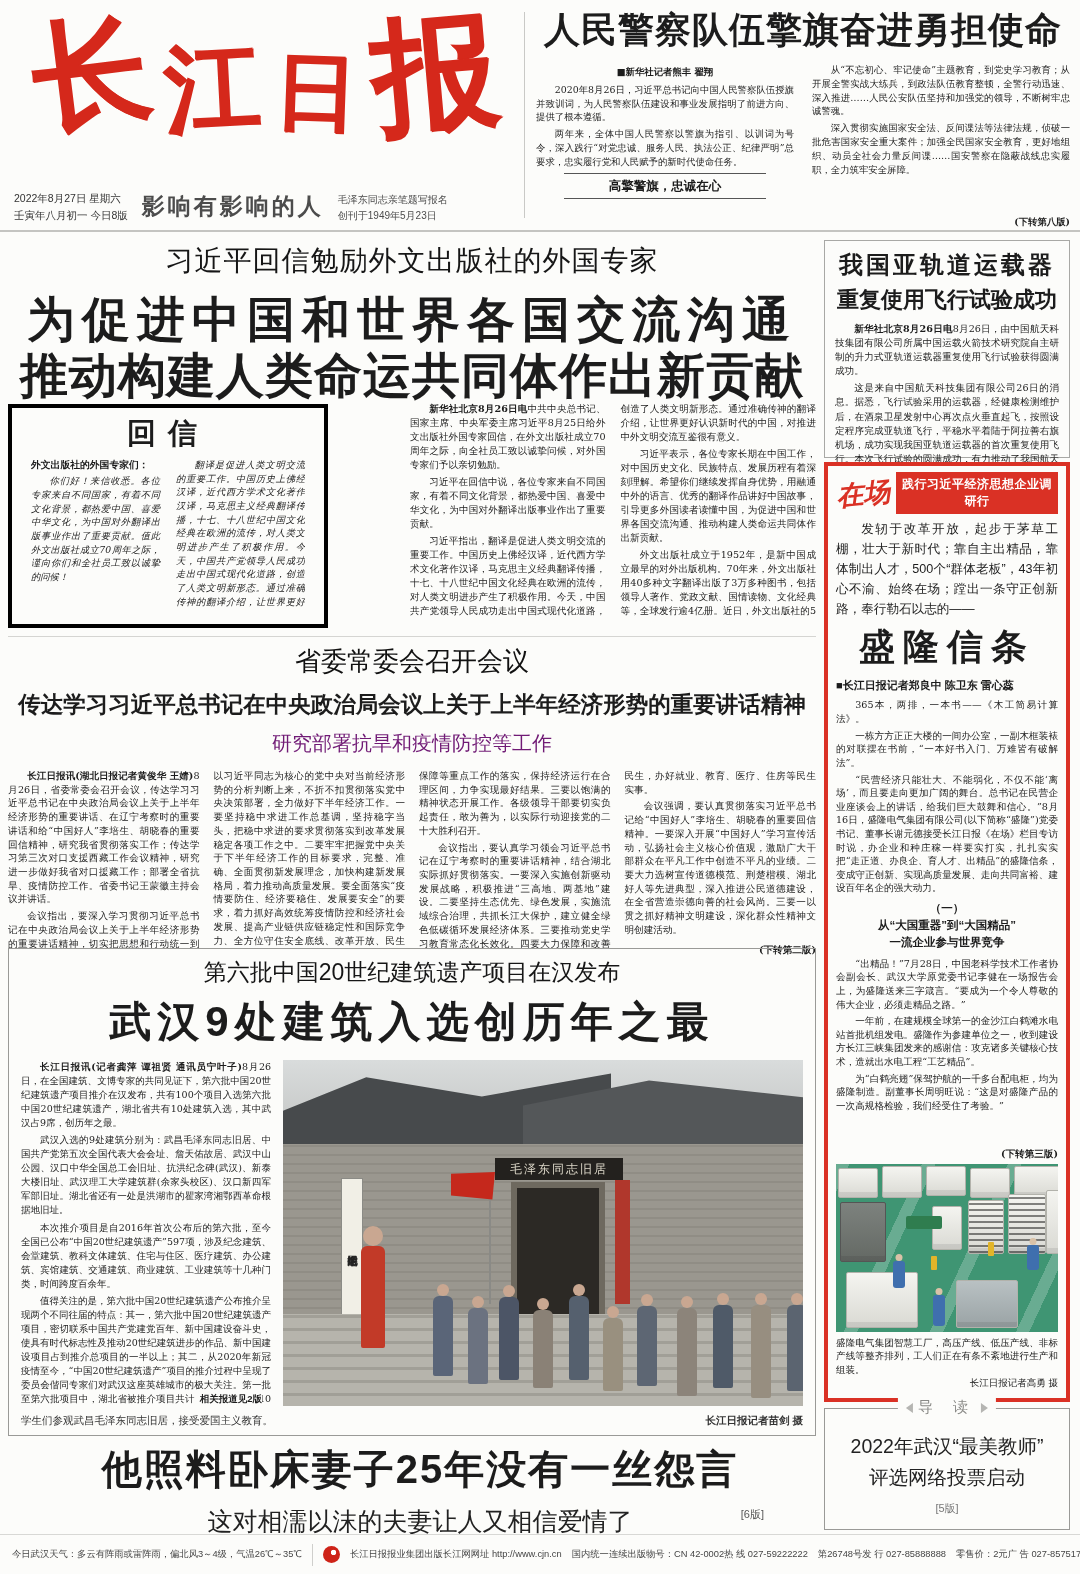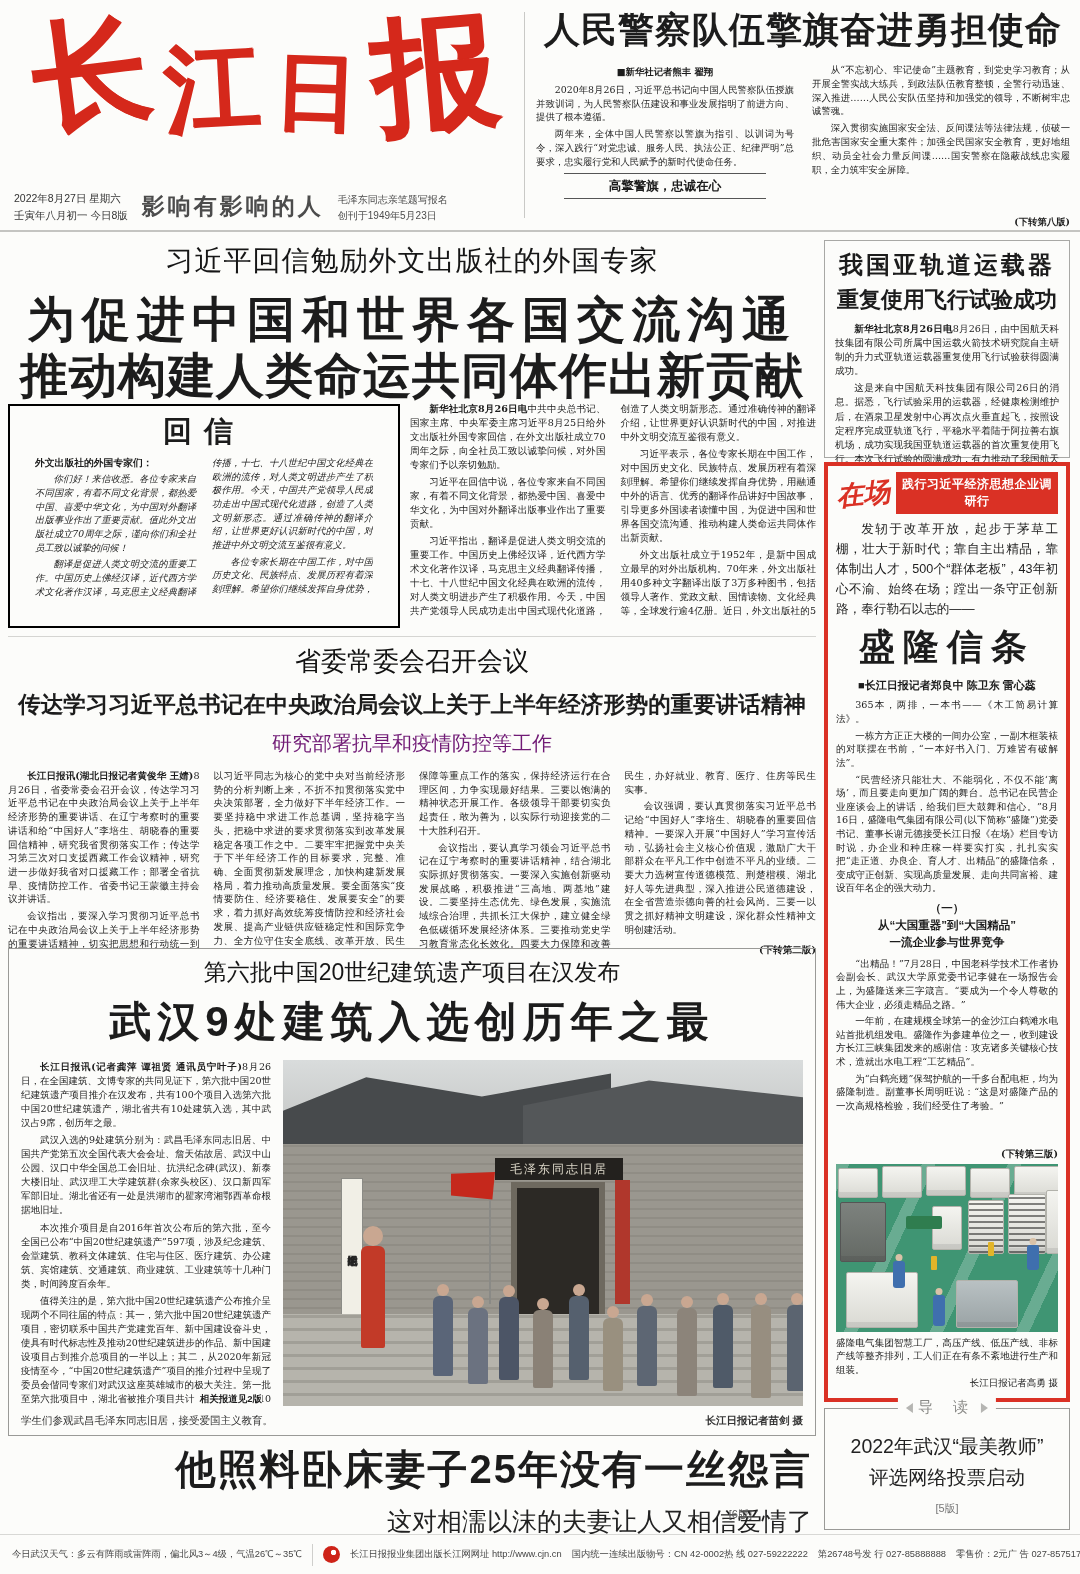"回信" .letterbox { border: 2px solid #000000 -> 4px solid #000000; padding: 6px 25px -> 6px 19px; width: 392px -> 320px }
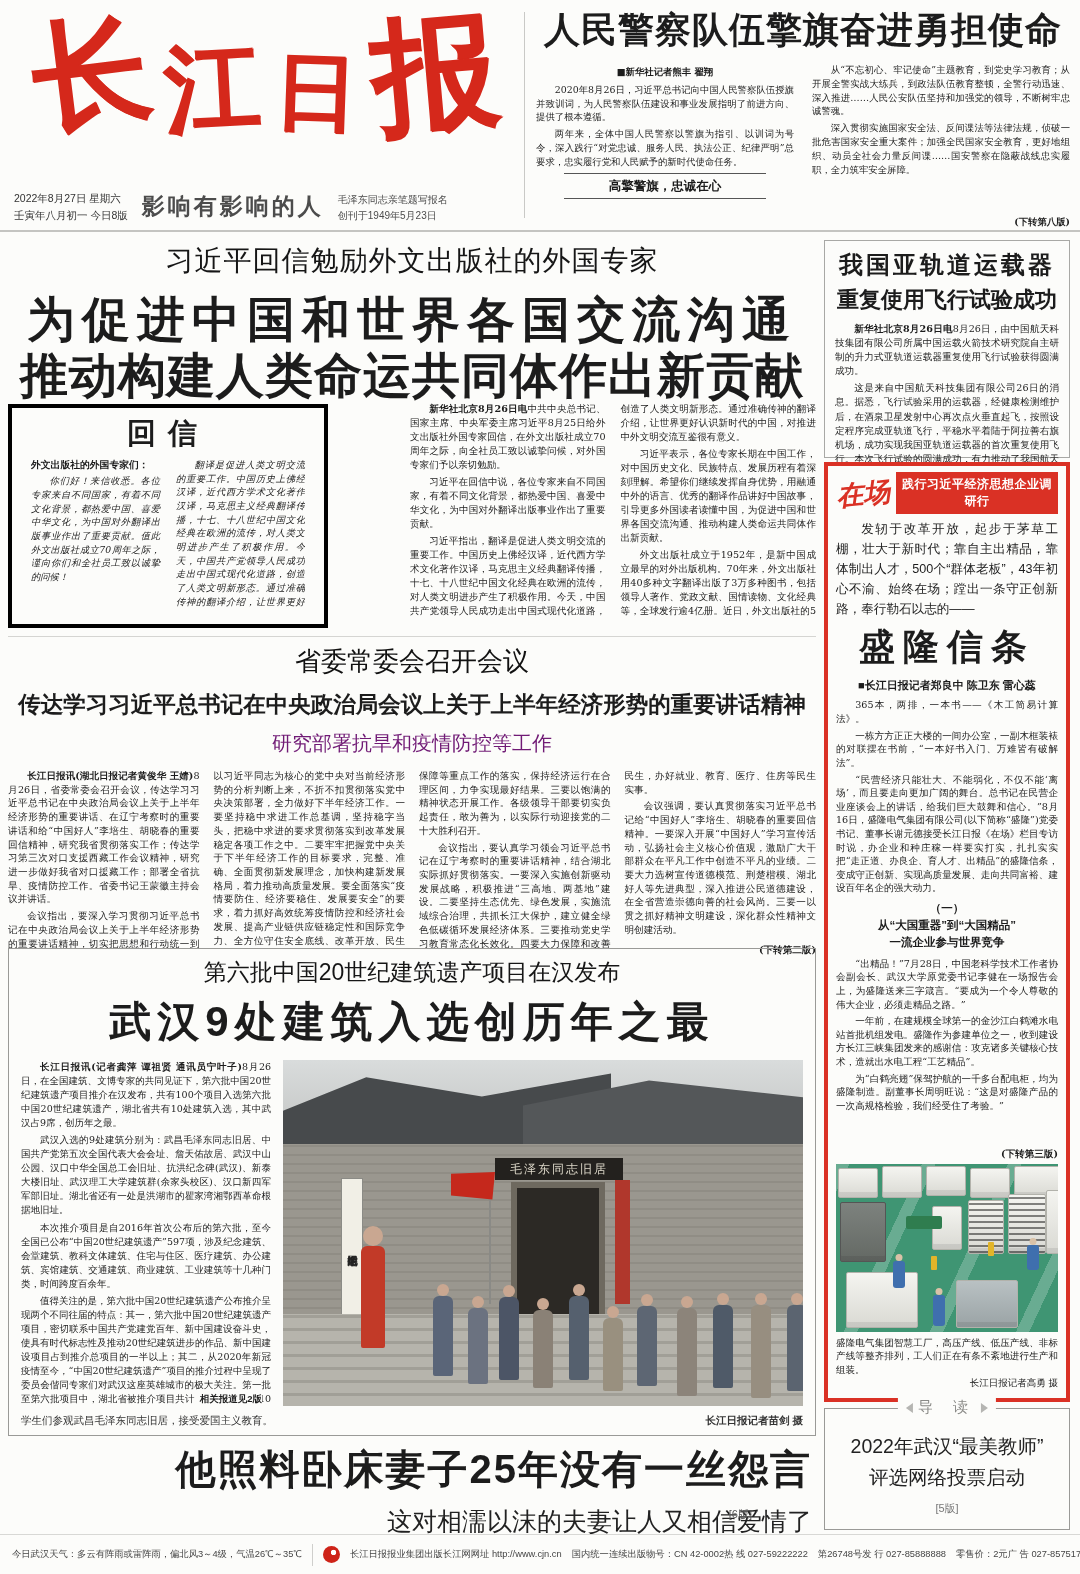"■长江日报记者郑良中 陈卫东 雷心蕊" .zc-byline { text-align: center -> none }
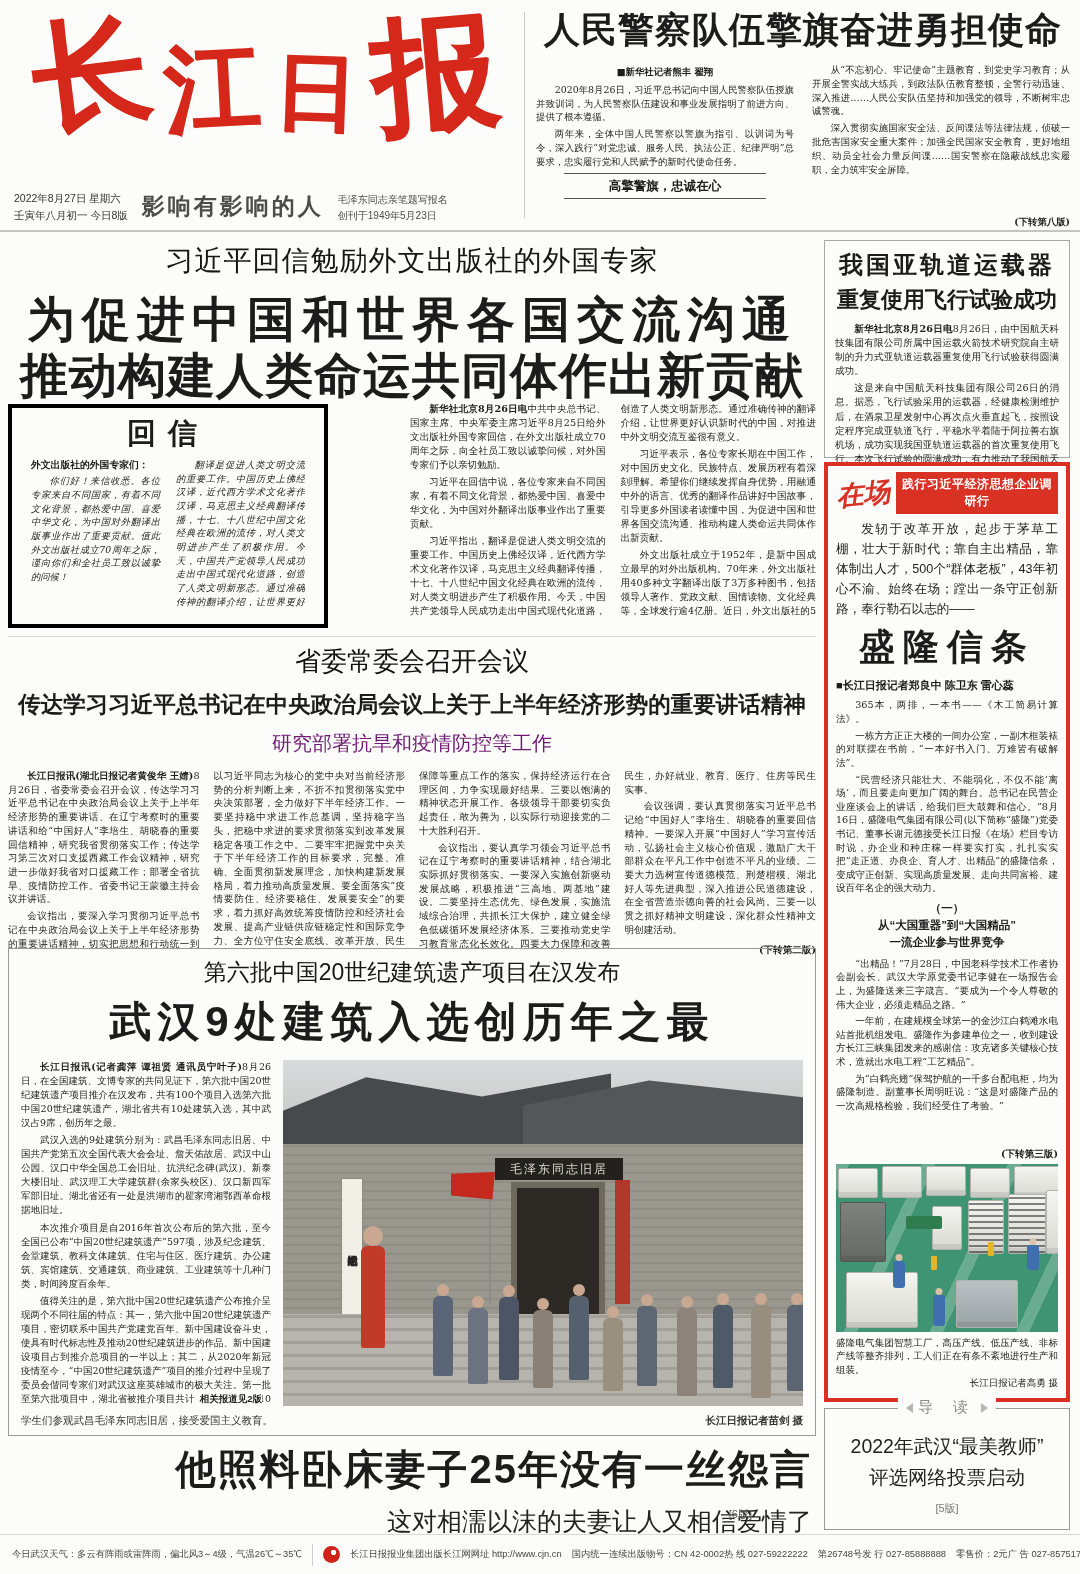"他照料卧床妻子25年没有一丝怨言" .strip { left: 4px -> 16px; text-align: right -> center }
